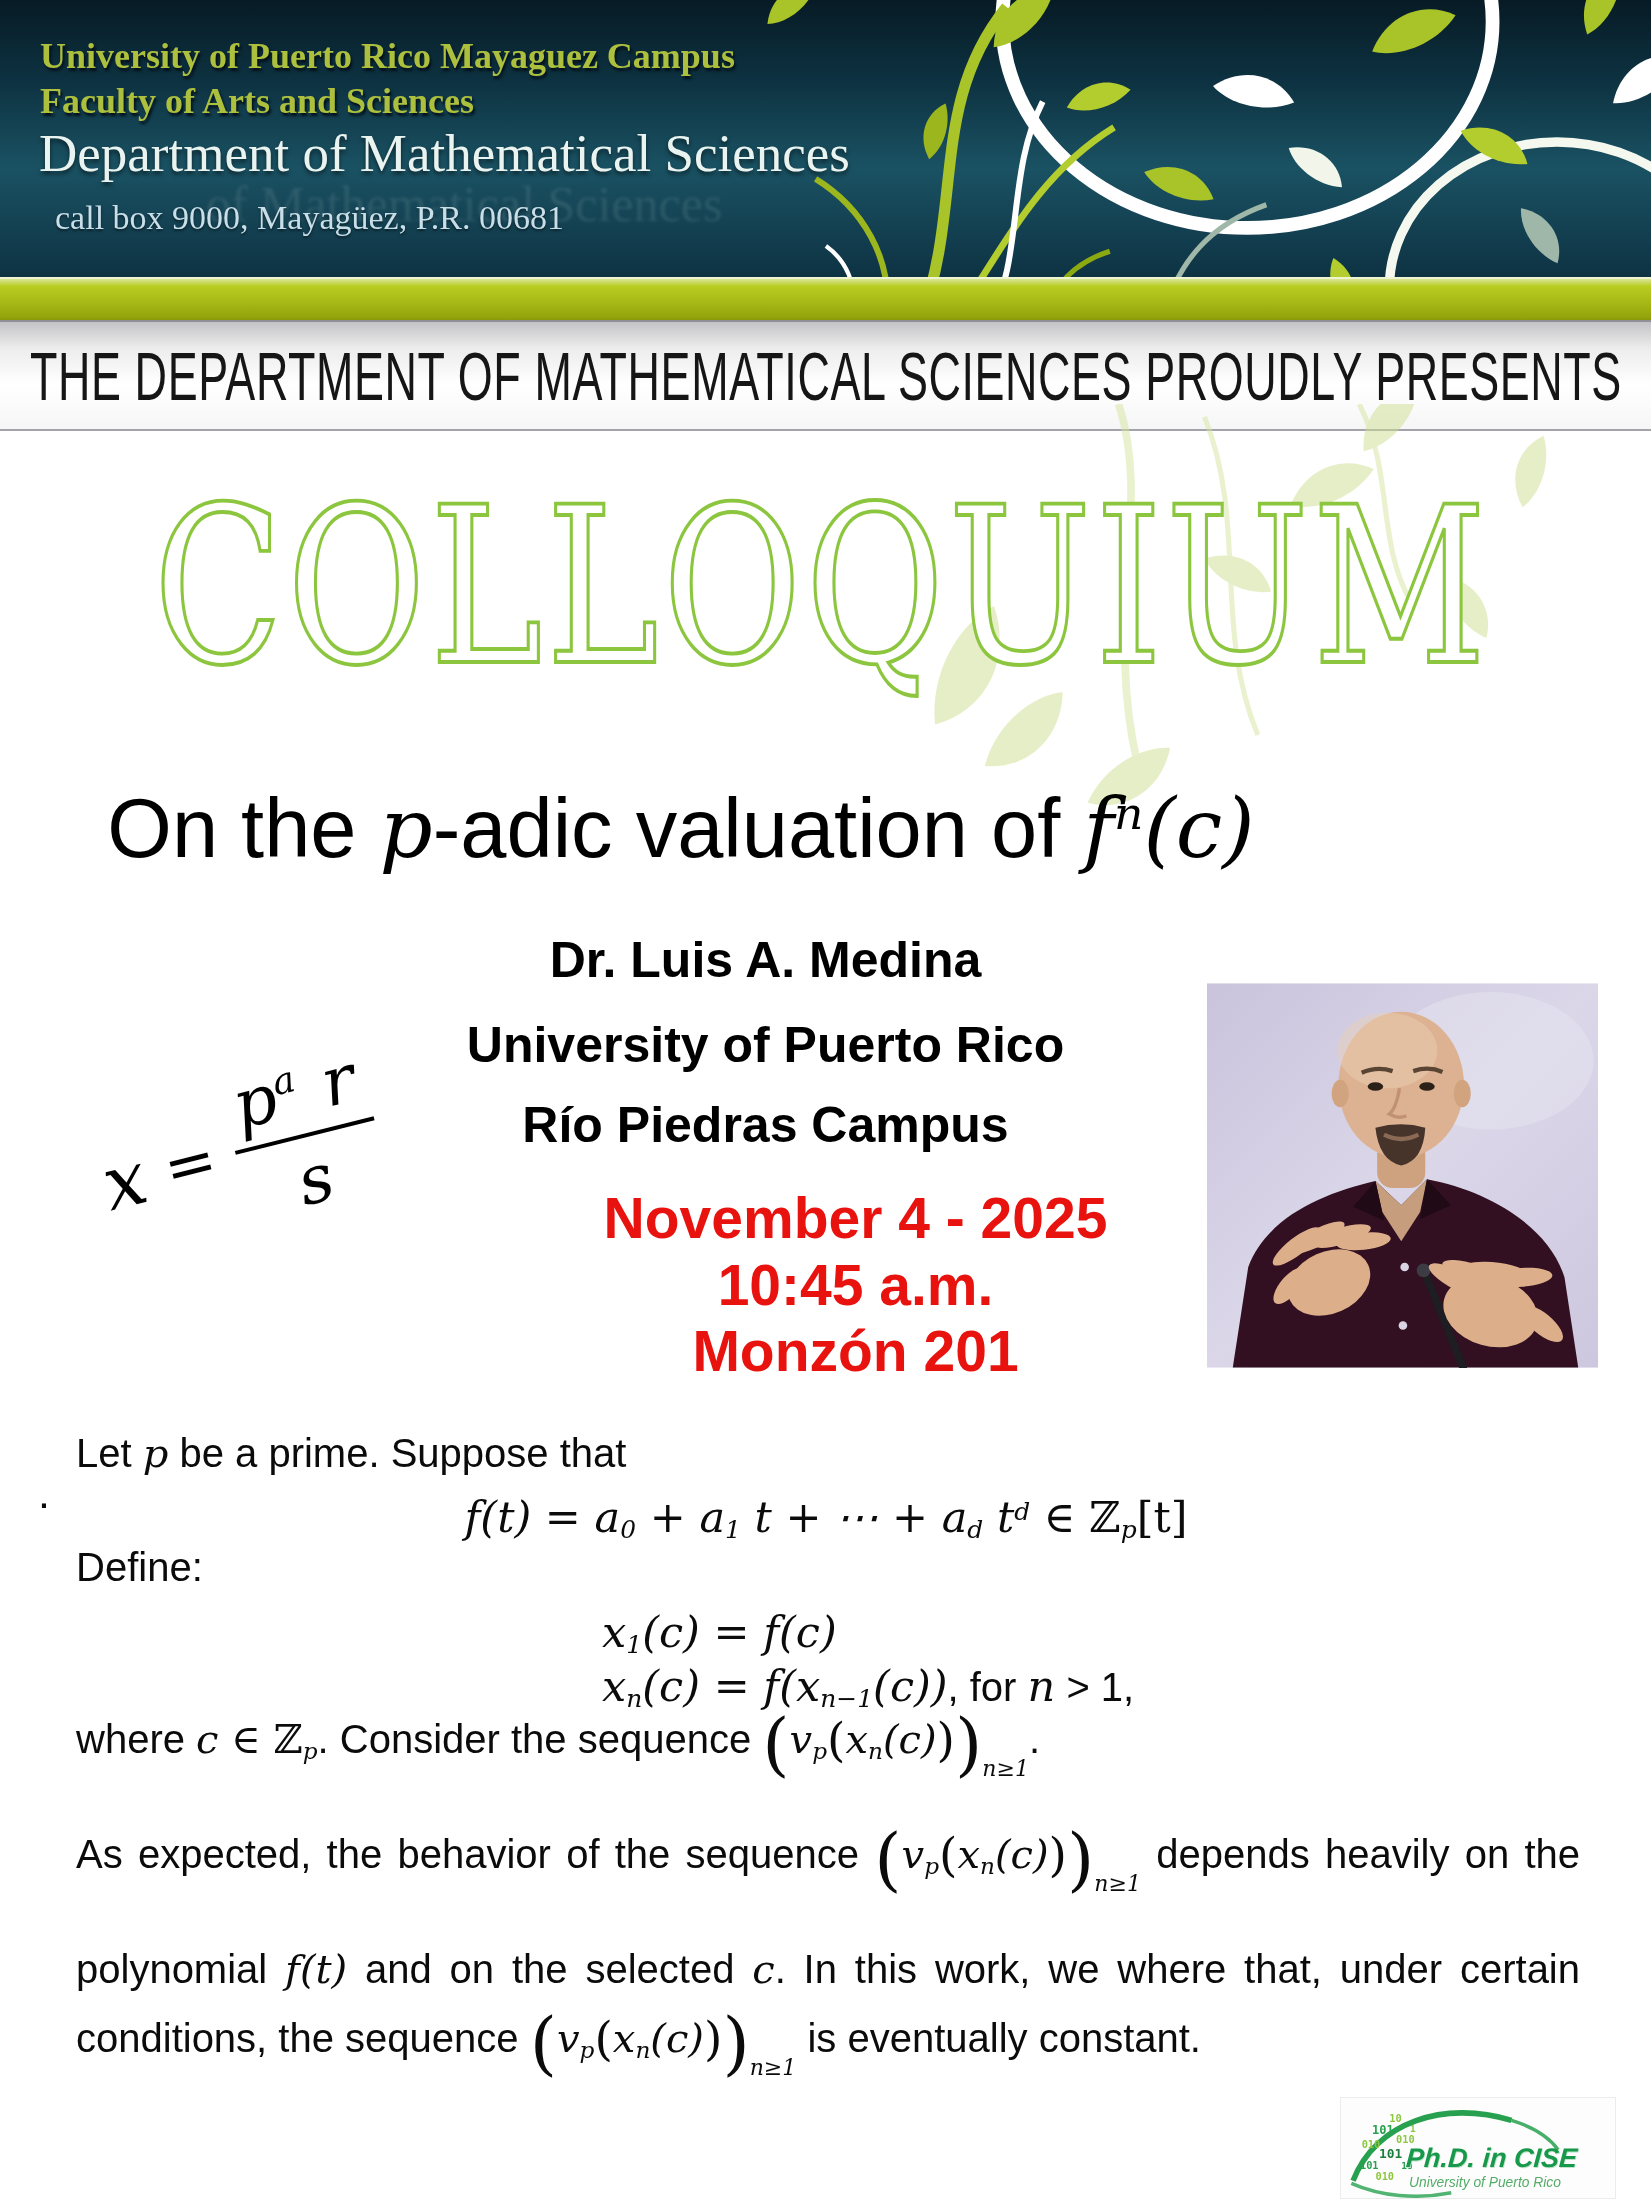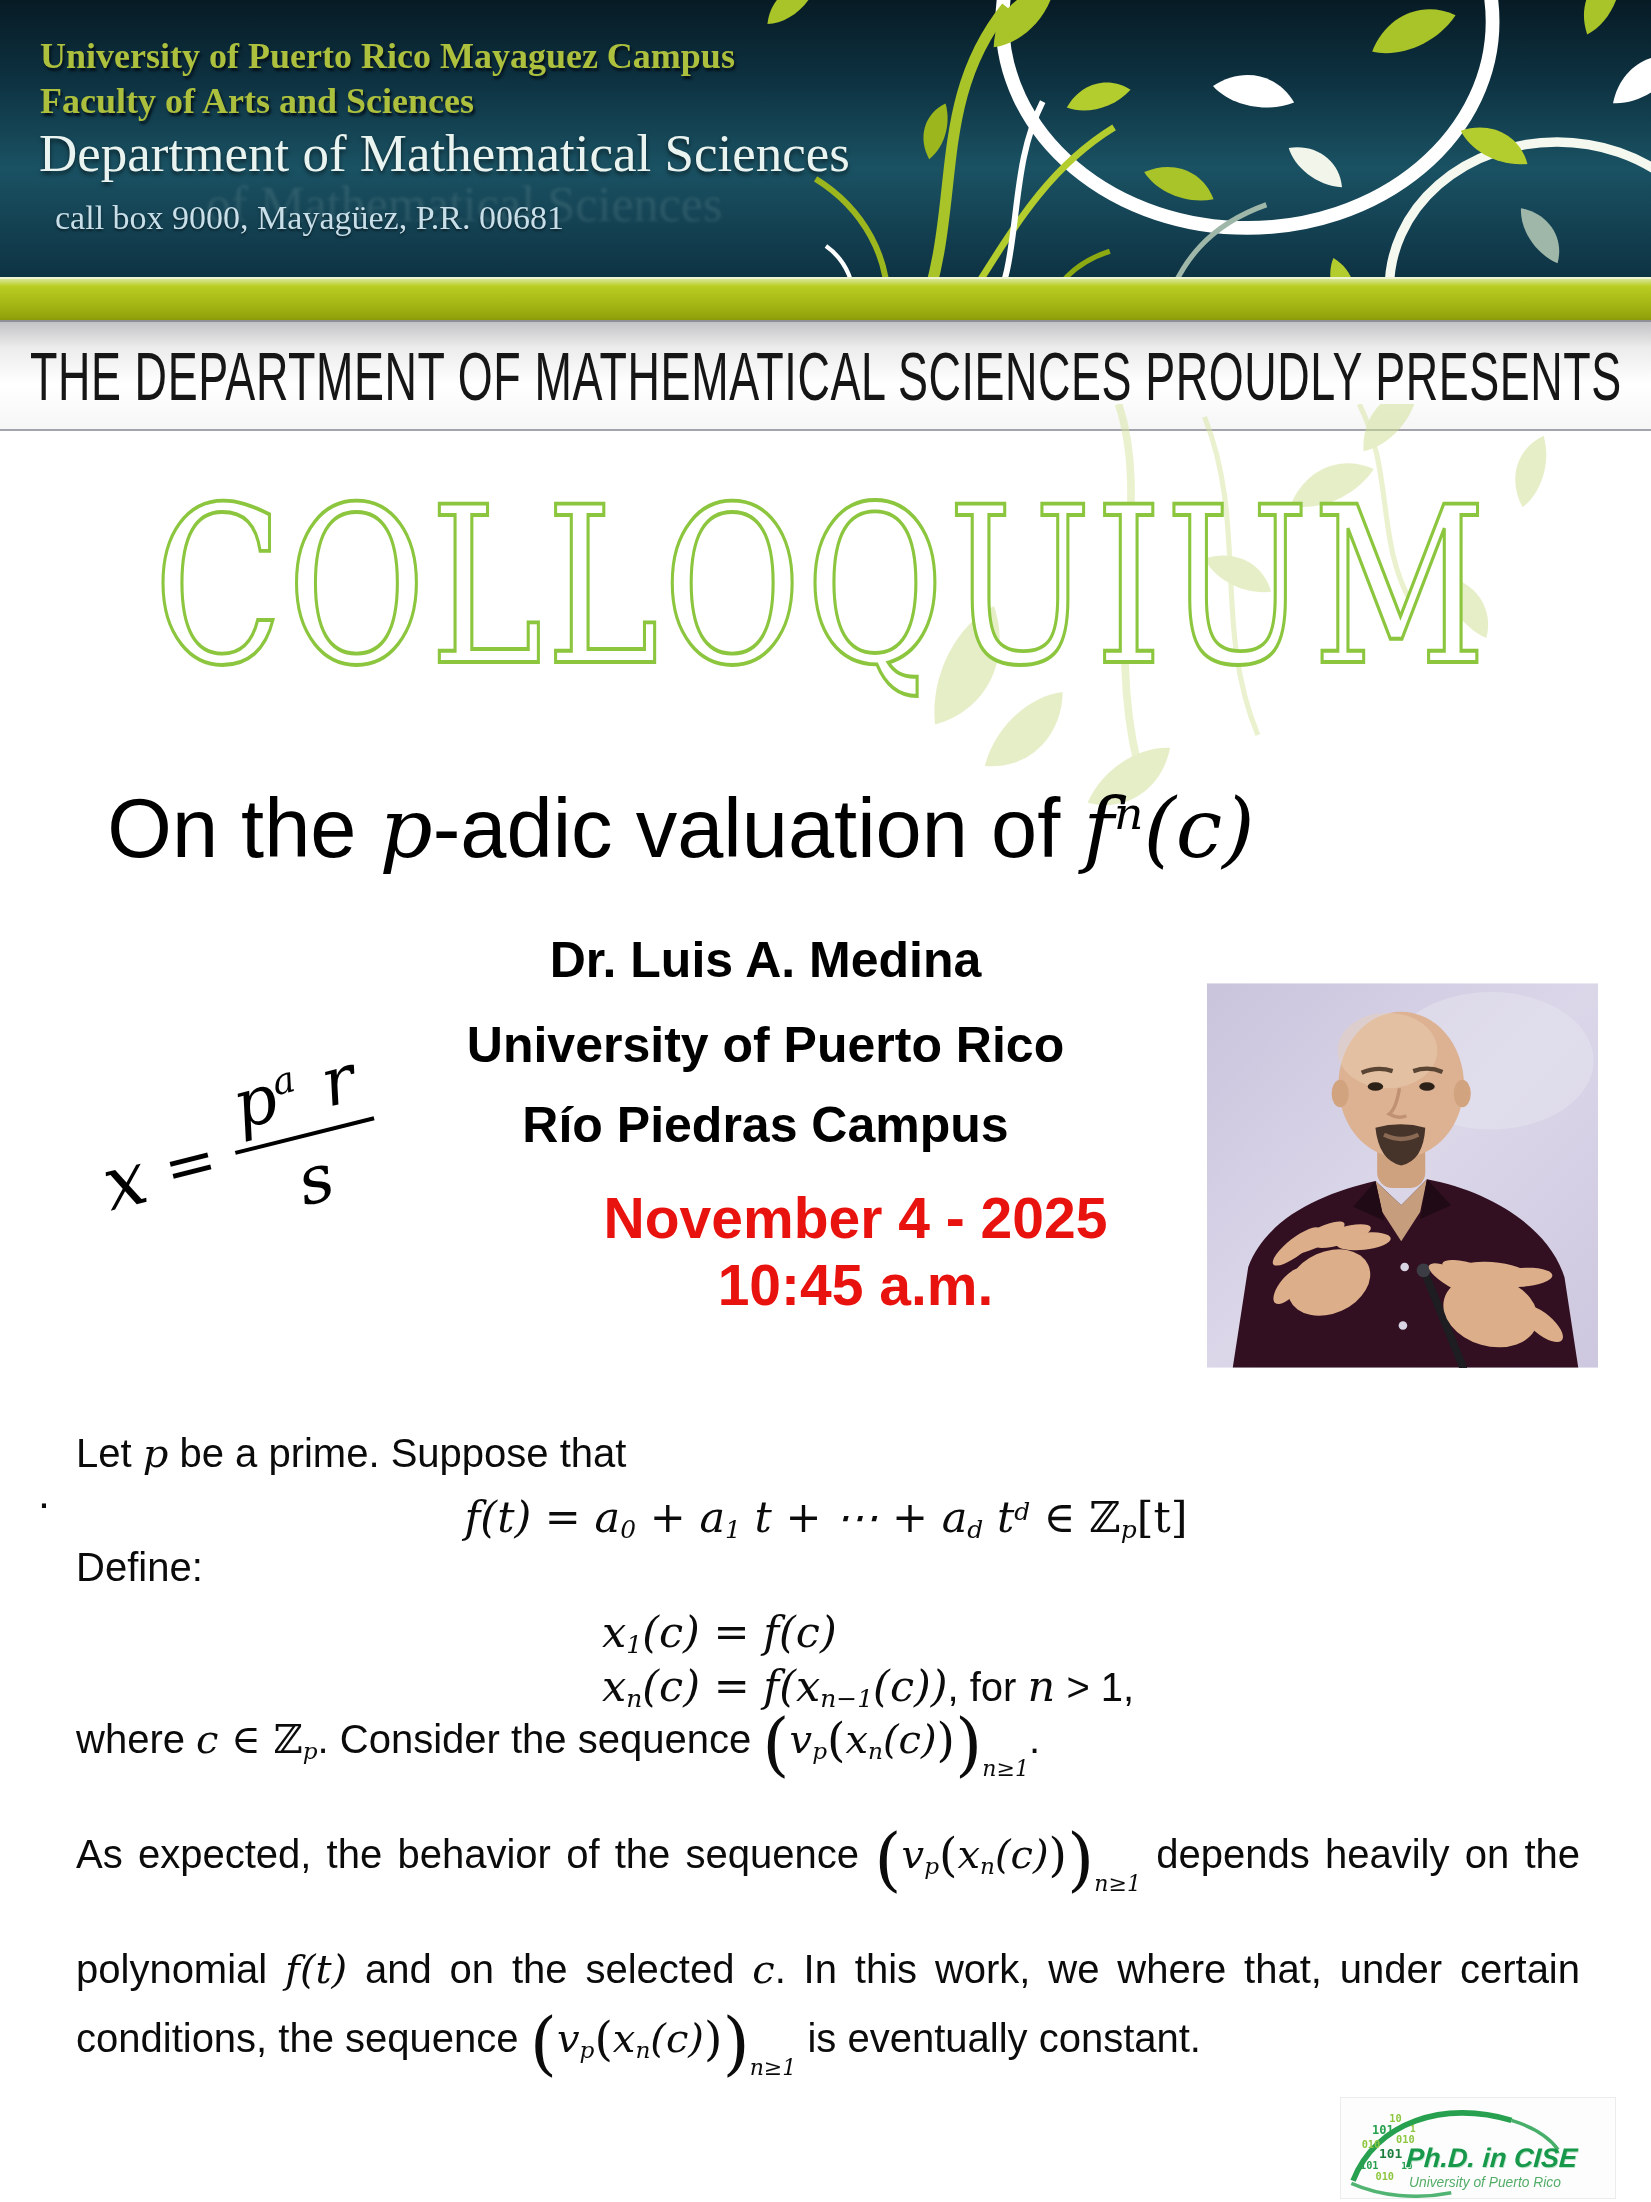"Monzón 201" div.ev { html: none -> <div>Monzón 201</div> }
